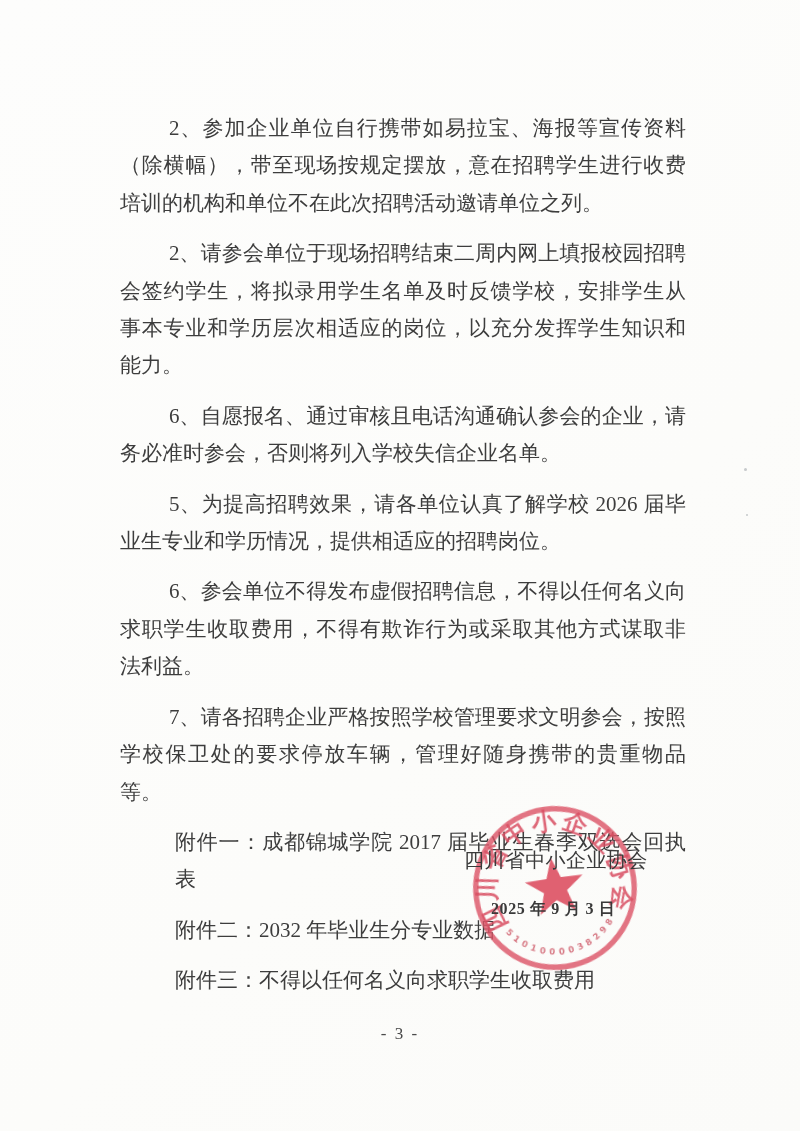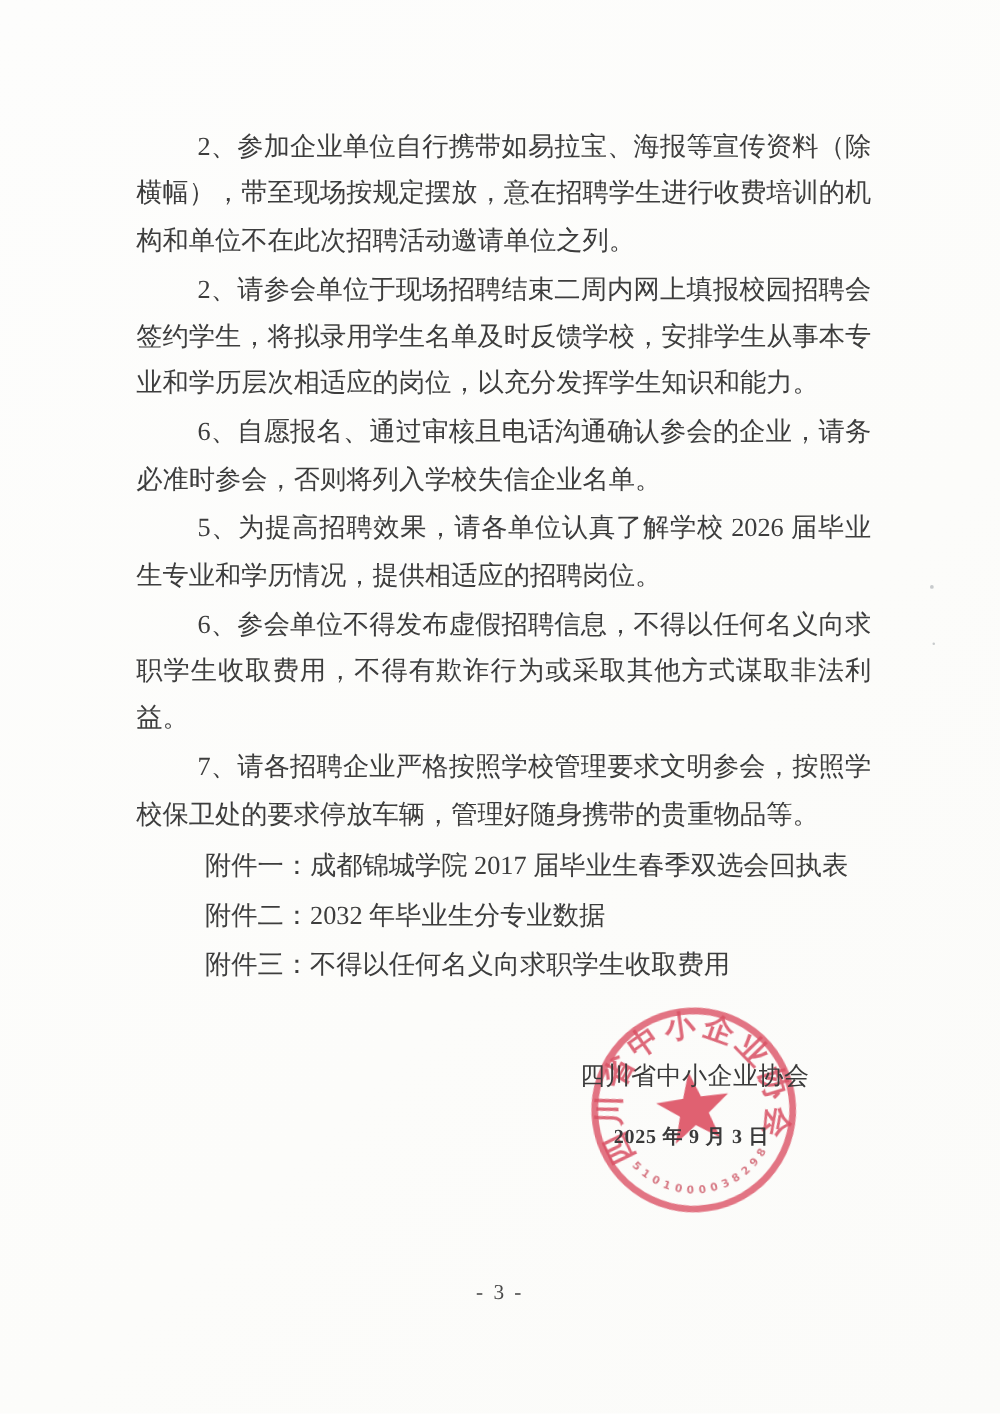"2、参加企业单位自行携带如易拉宝、海报等宣传资料（除横幅），带至现场按规定摆放，" .content p { margin: 2px -> 13px }
